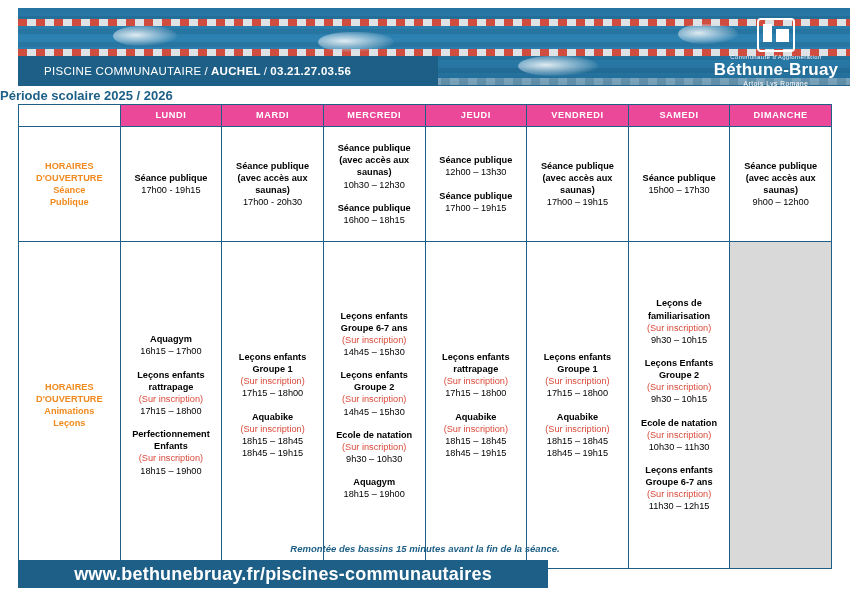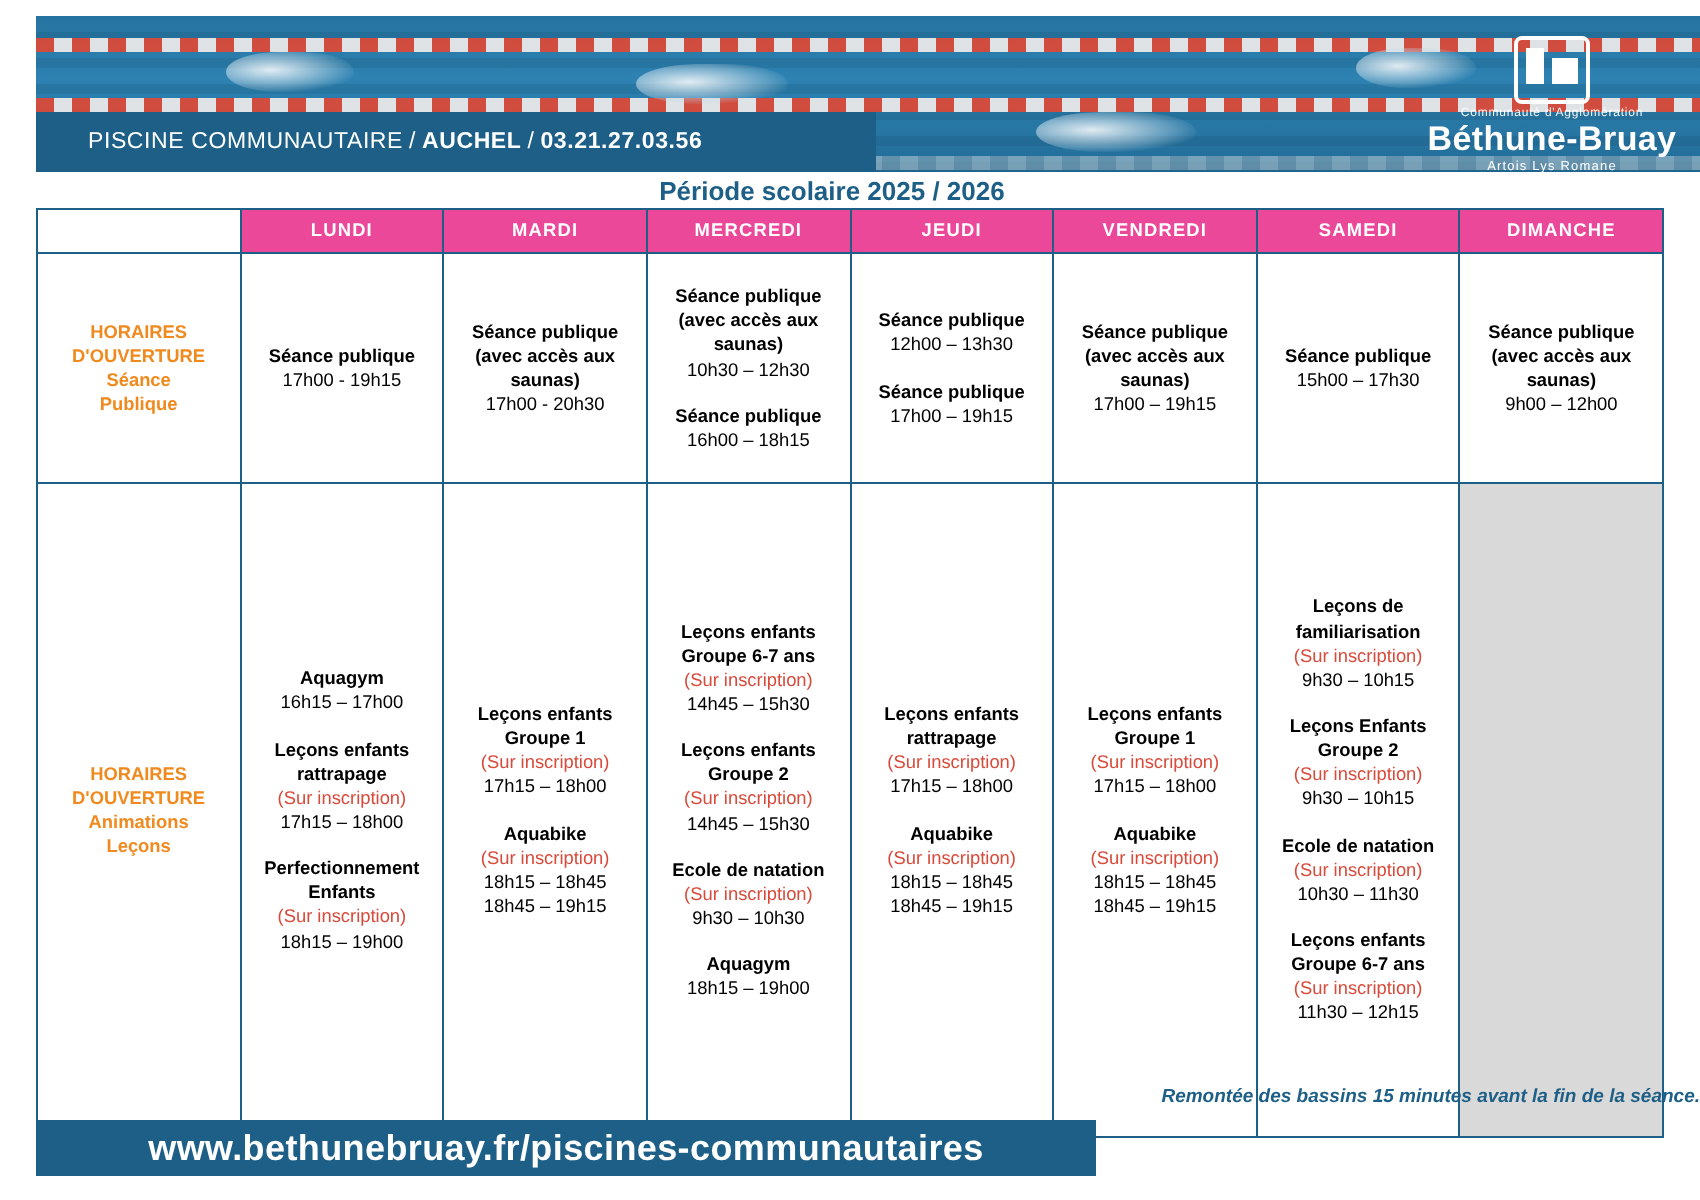"Période scolaire 2025 / 2026" .period { text-align: center -> left }
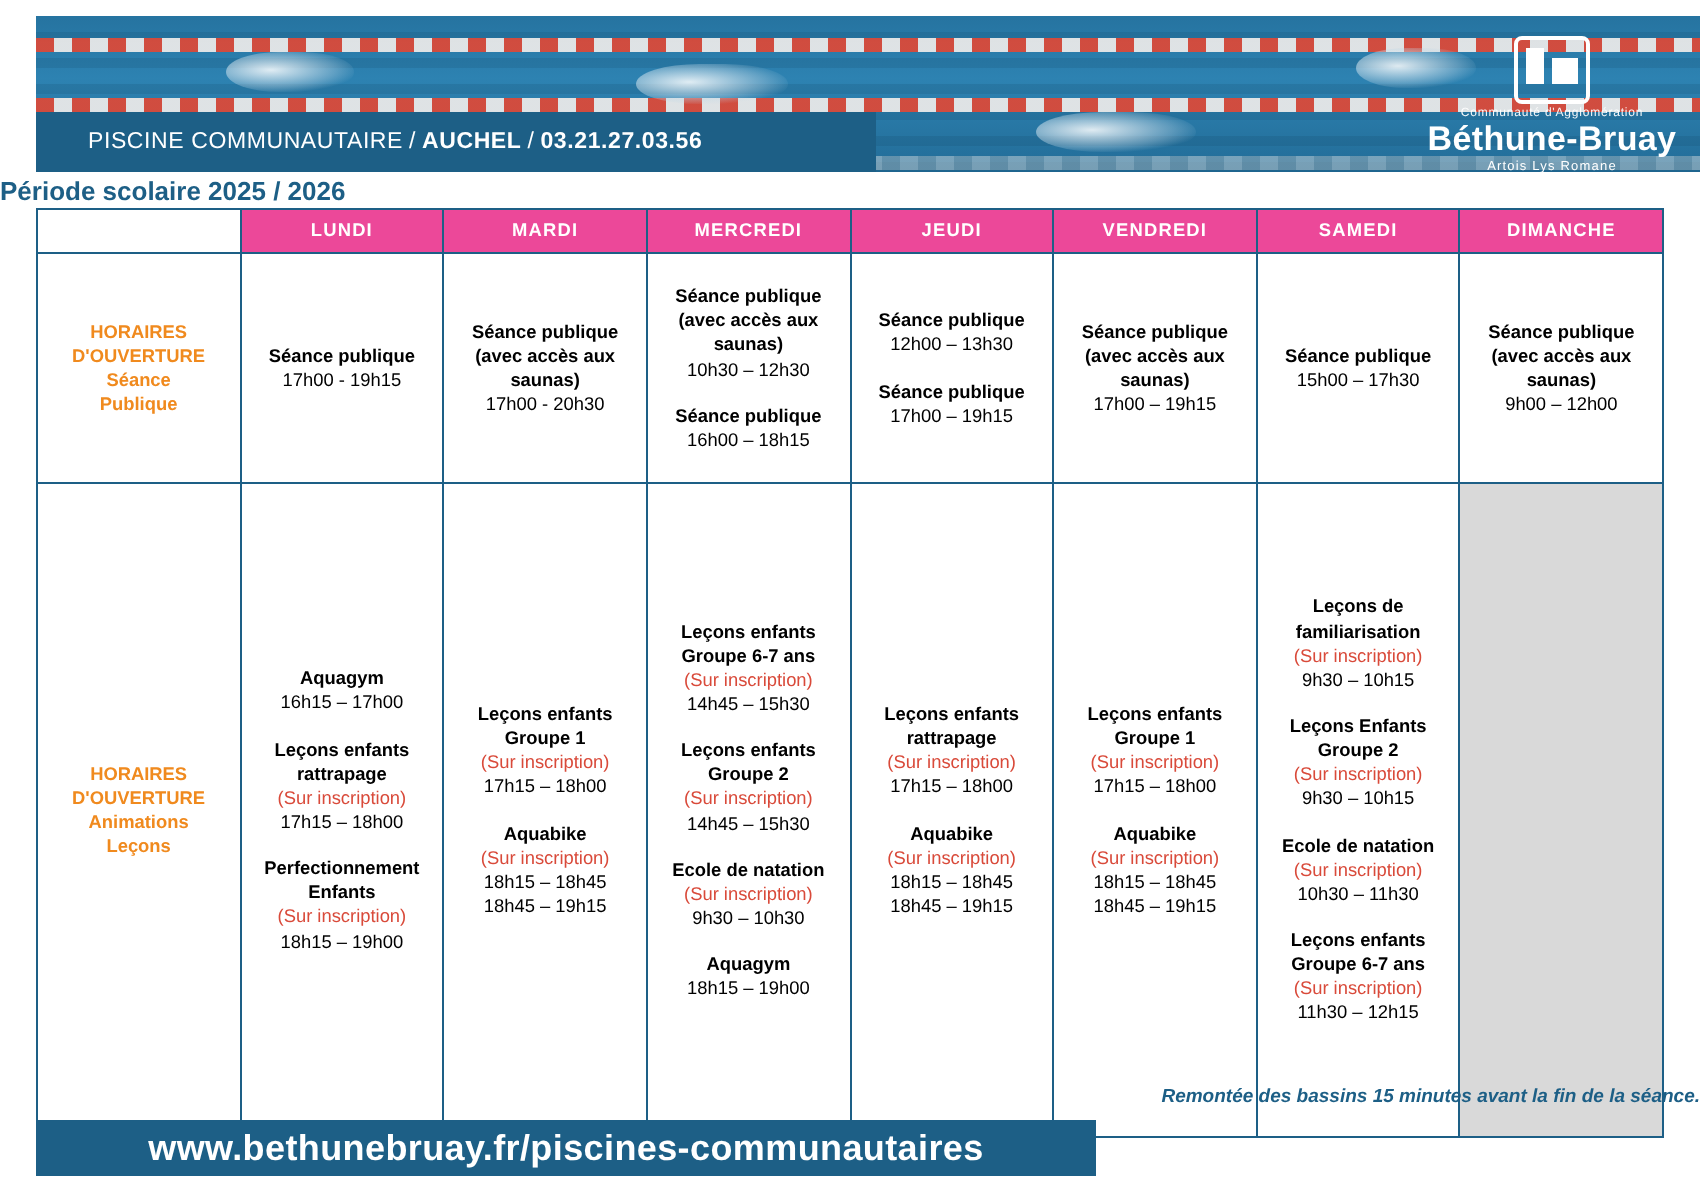"Remontée des bassins 15 minutes" .footnote { text-align: right -> center }
